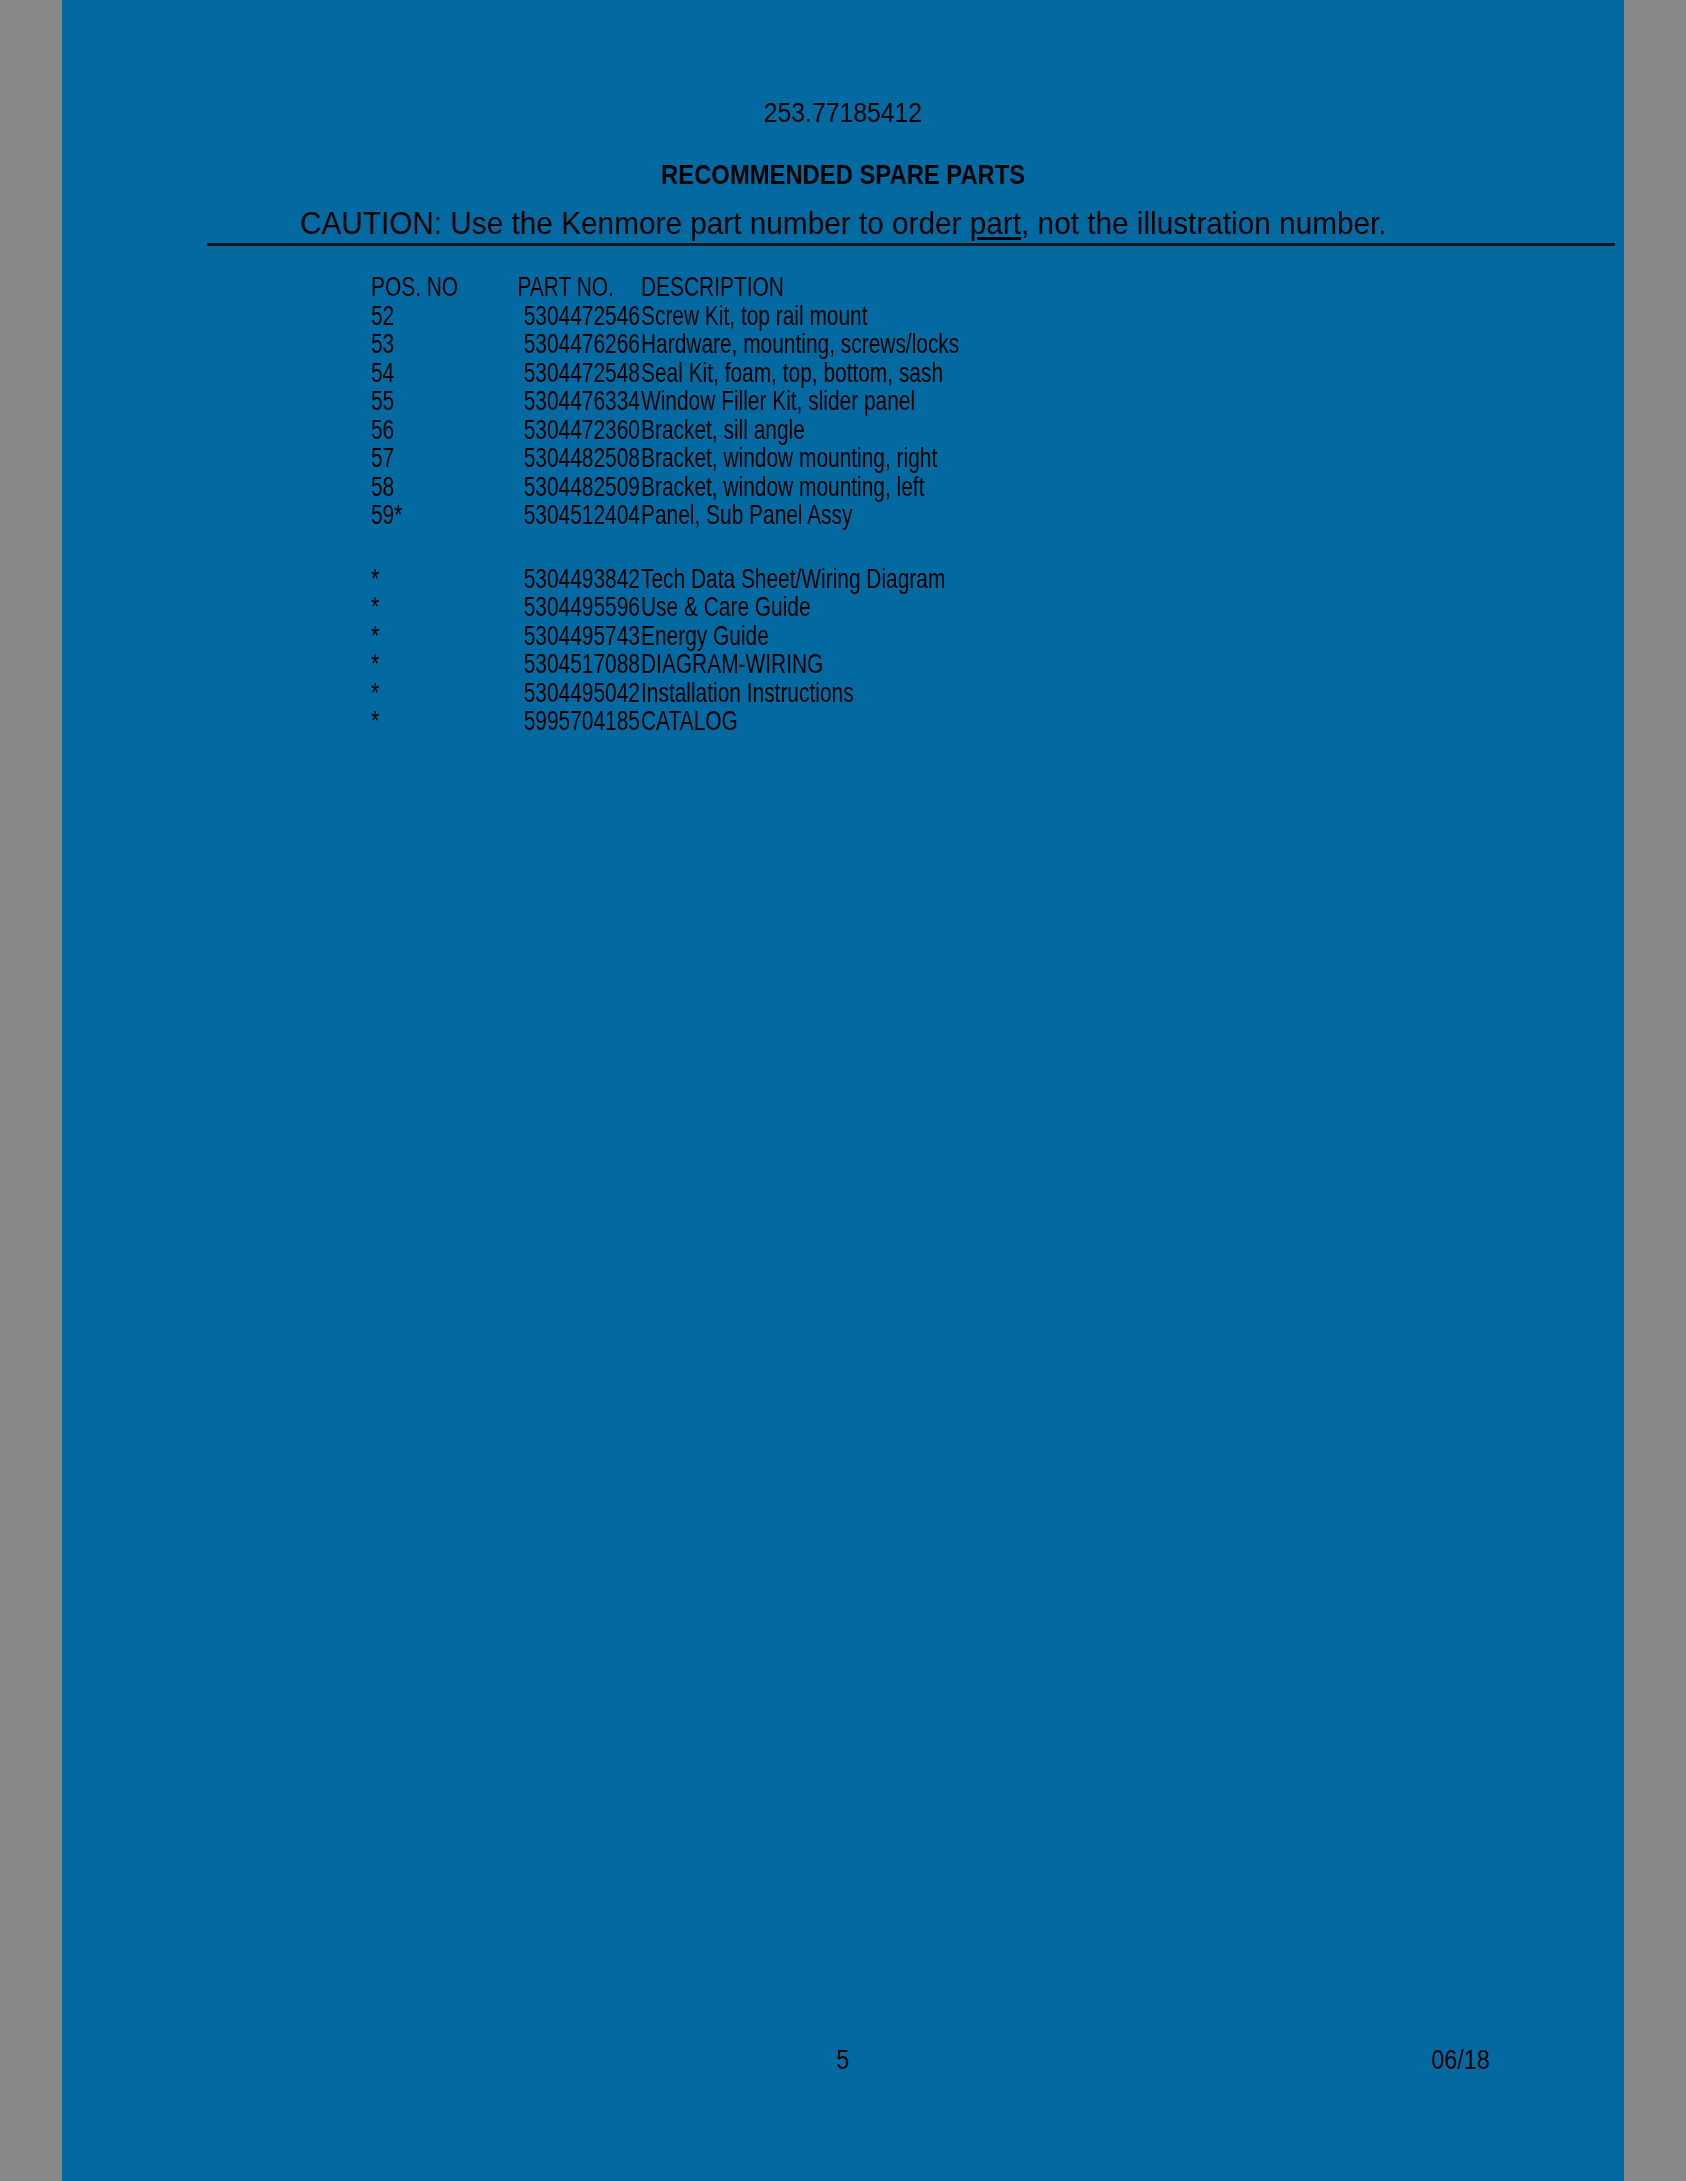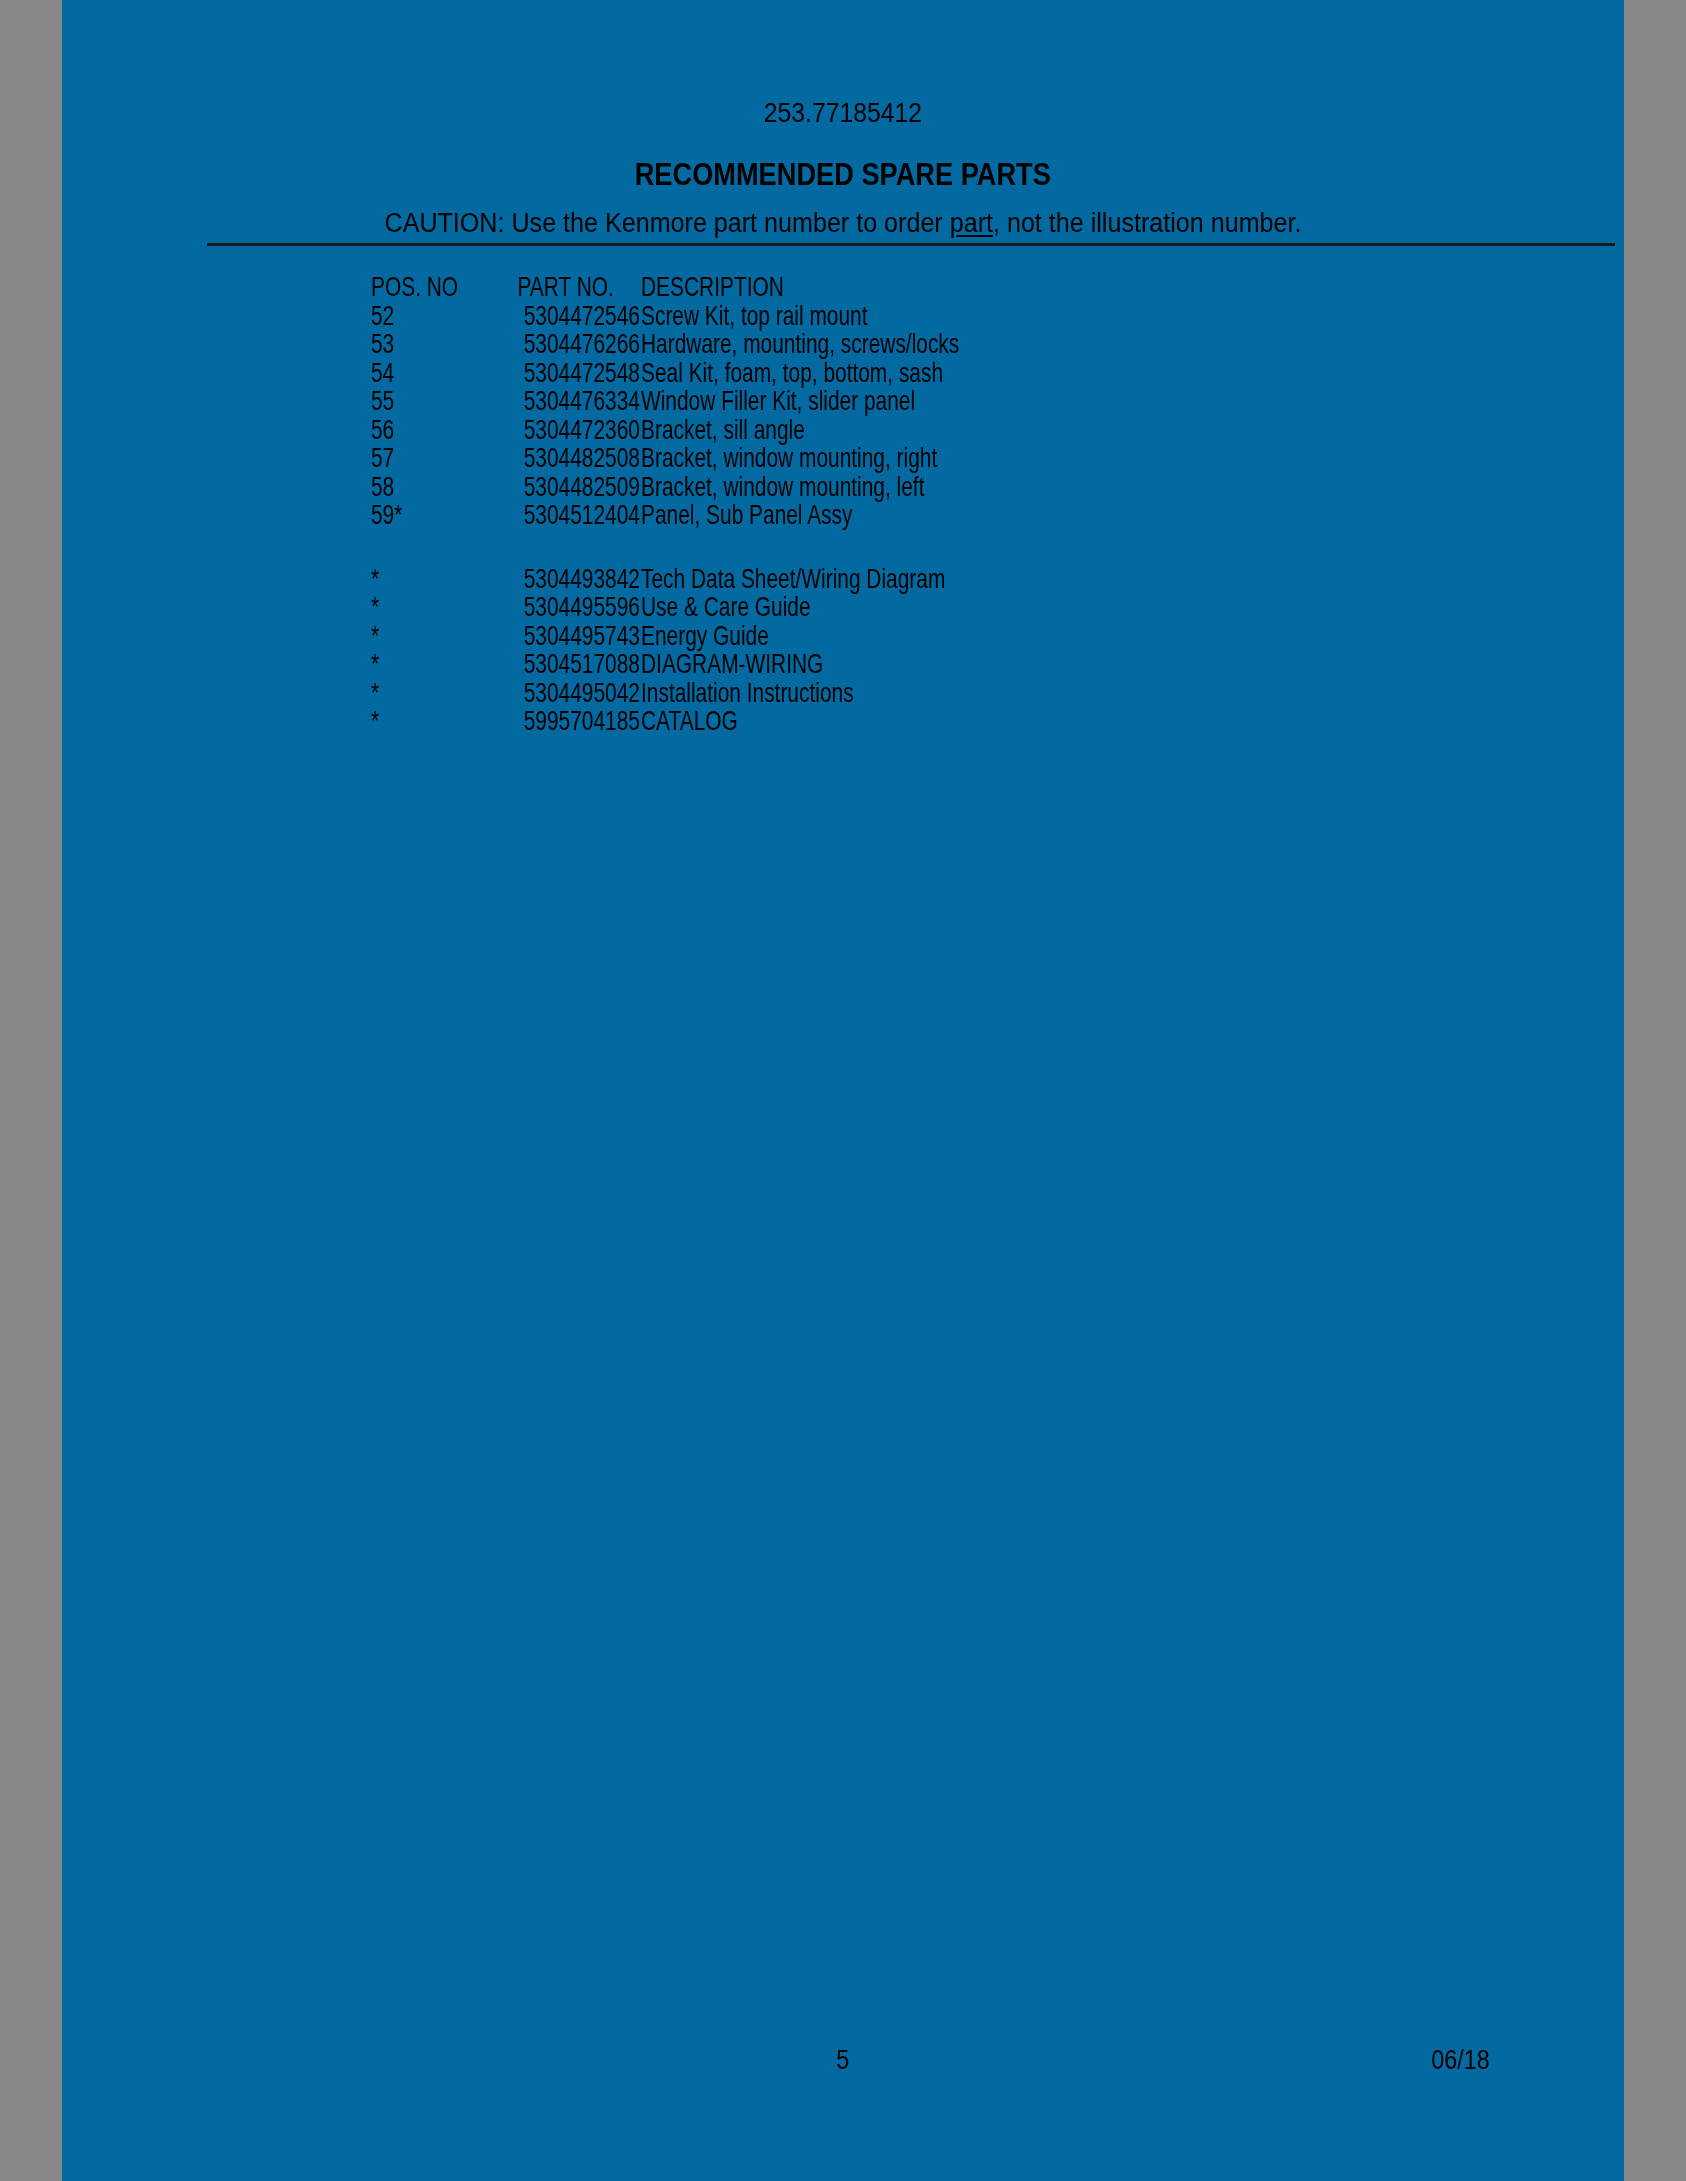"RECOMMENDED SPARE PARTS" .title { font-size: 32px -> 28px }
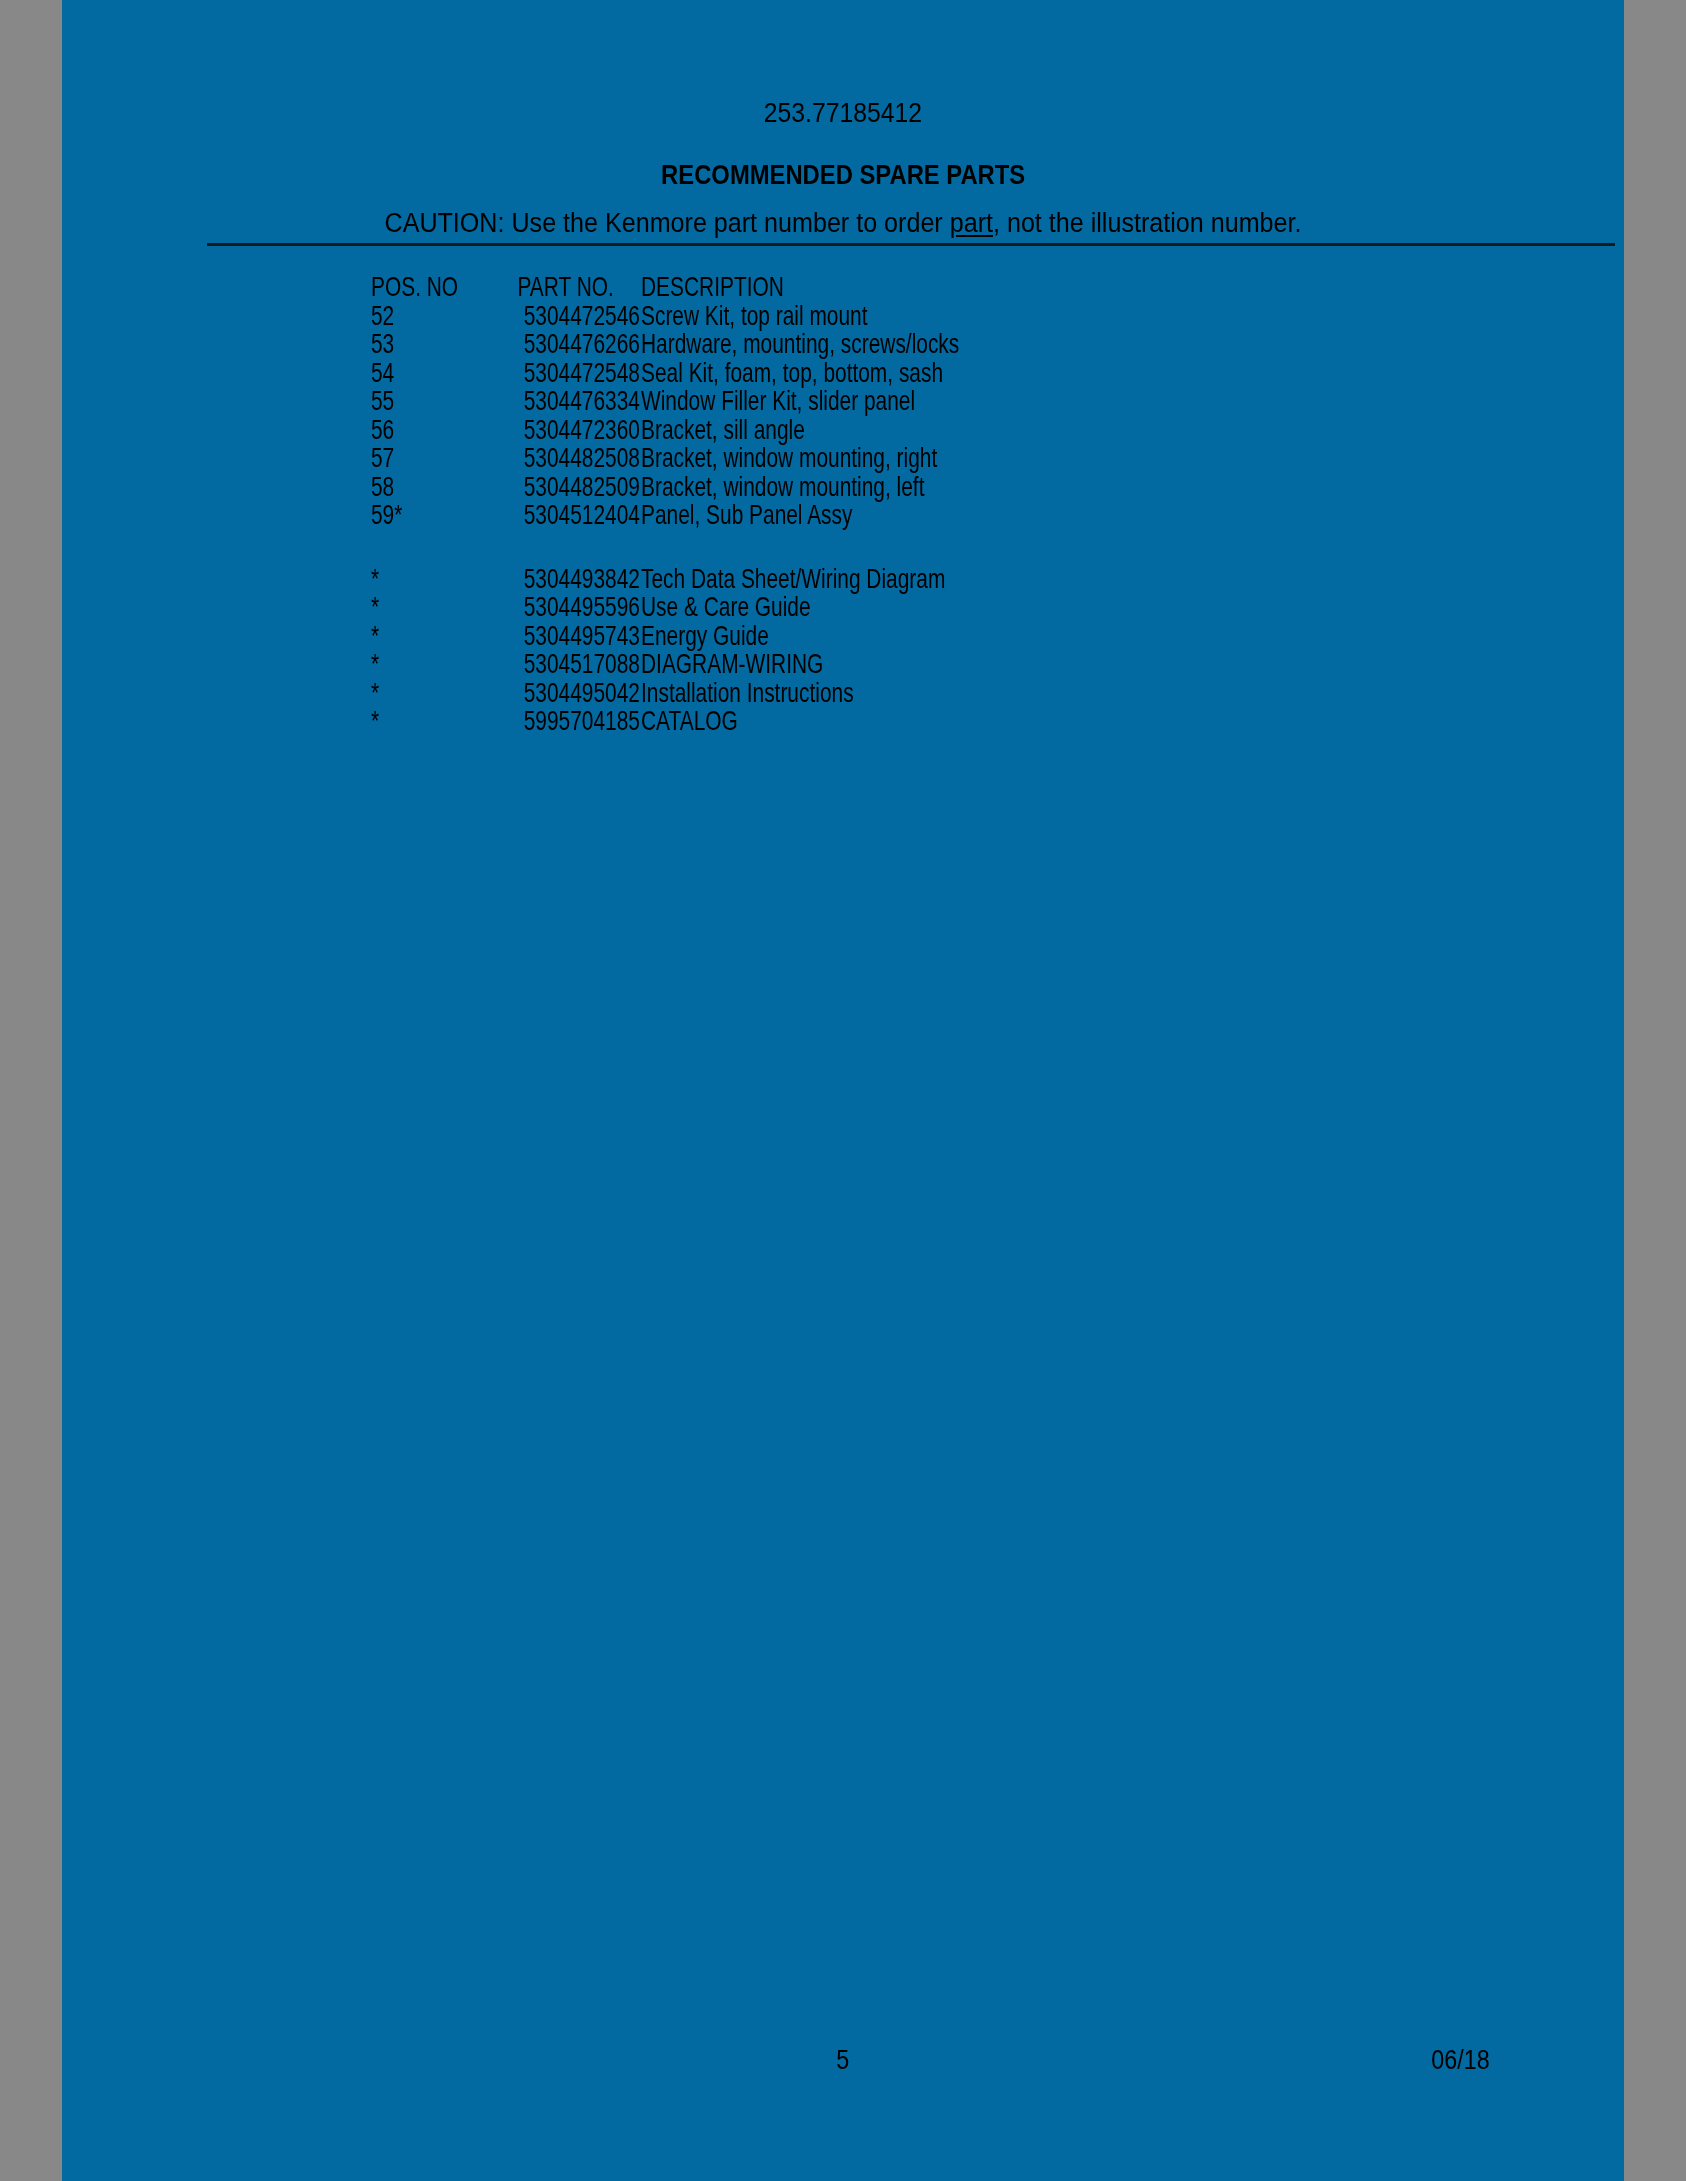"CAUTION: Use the Kenmore part" .caution { font-size: 27px -> 32px }
